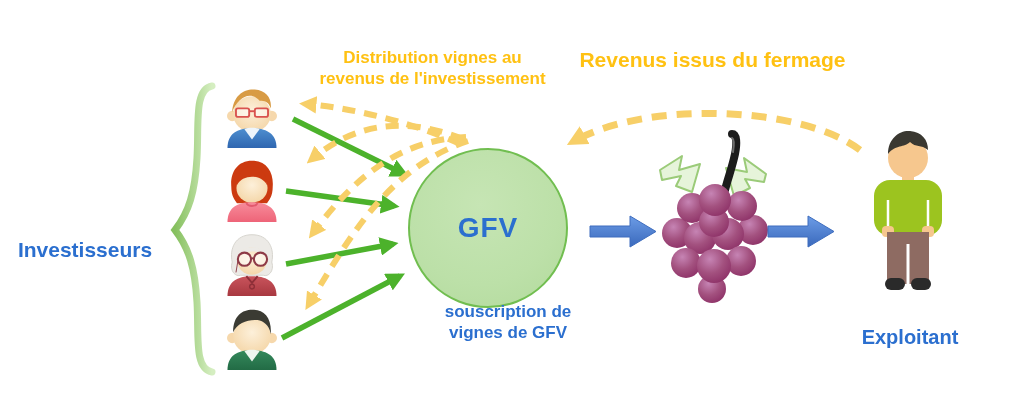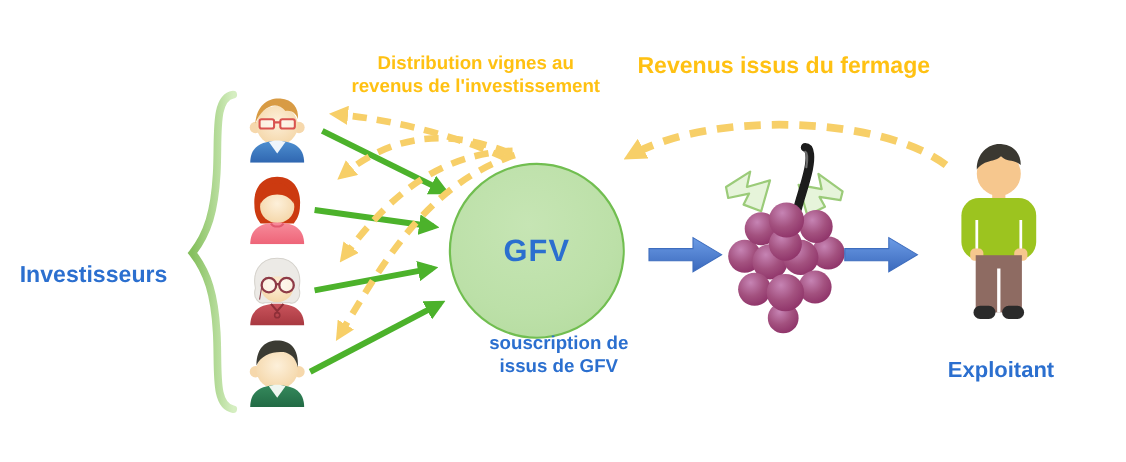"issus de GFV" span { text: issus -> vignes }
